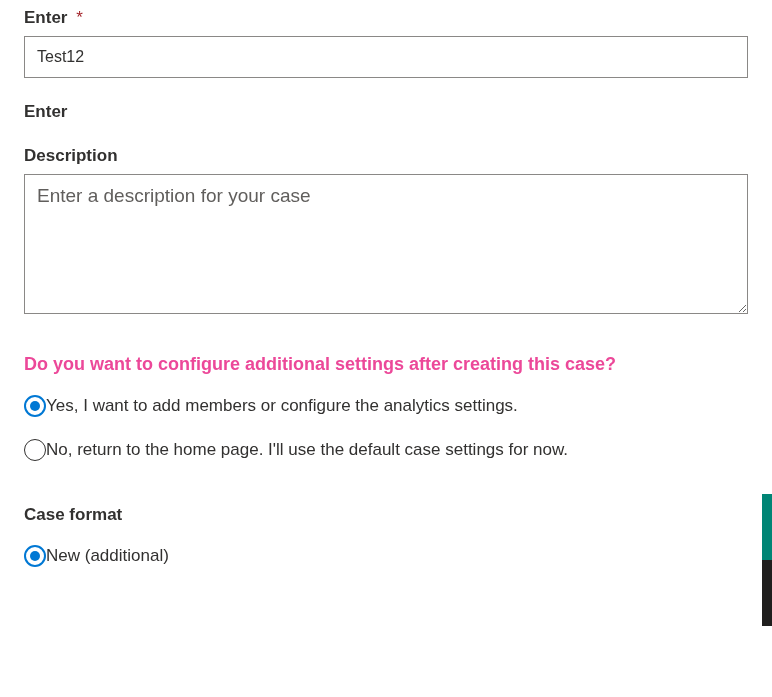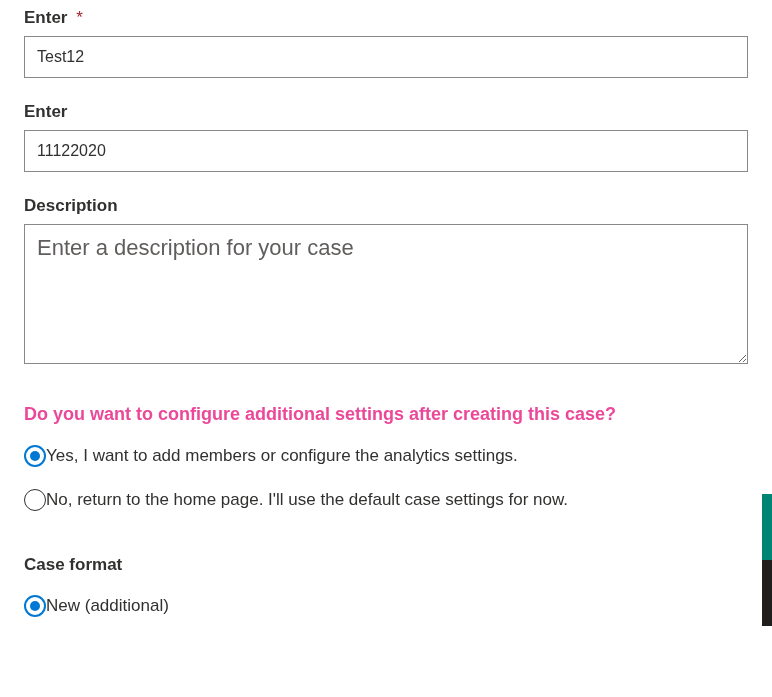"11122020" input.text-input { html: <input> -> none }
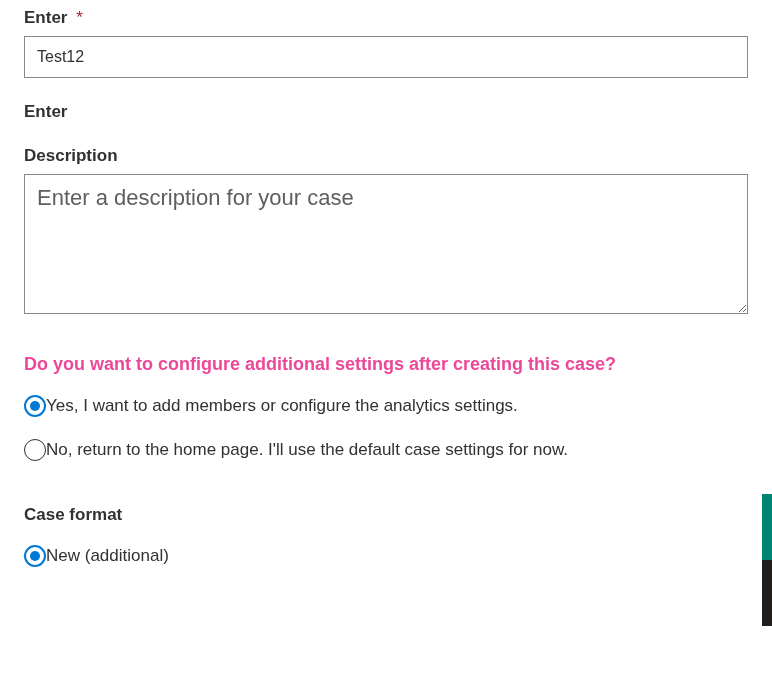"Enter a description for your" .textarea-input { font-size: 22px -> 19px }
